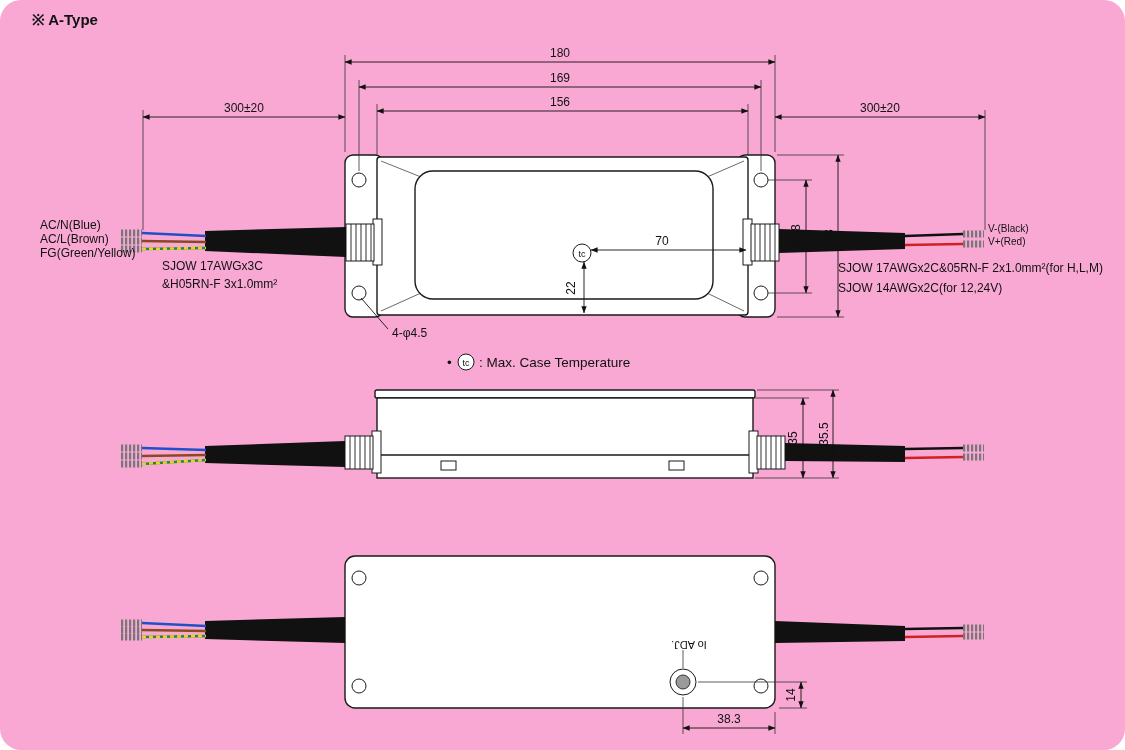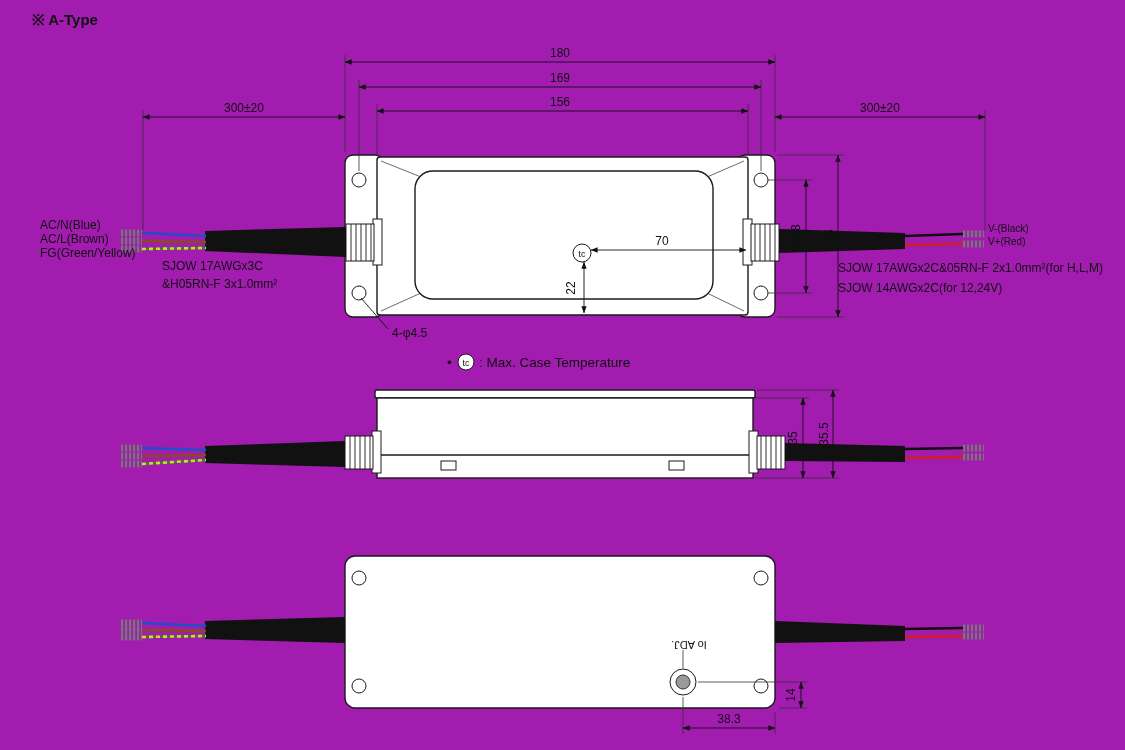"※ A-Type" .stage { background: #a21caf -> #f9a8d4; border-radius: none -> 21px }
